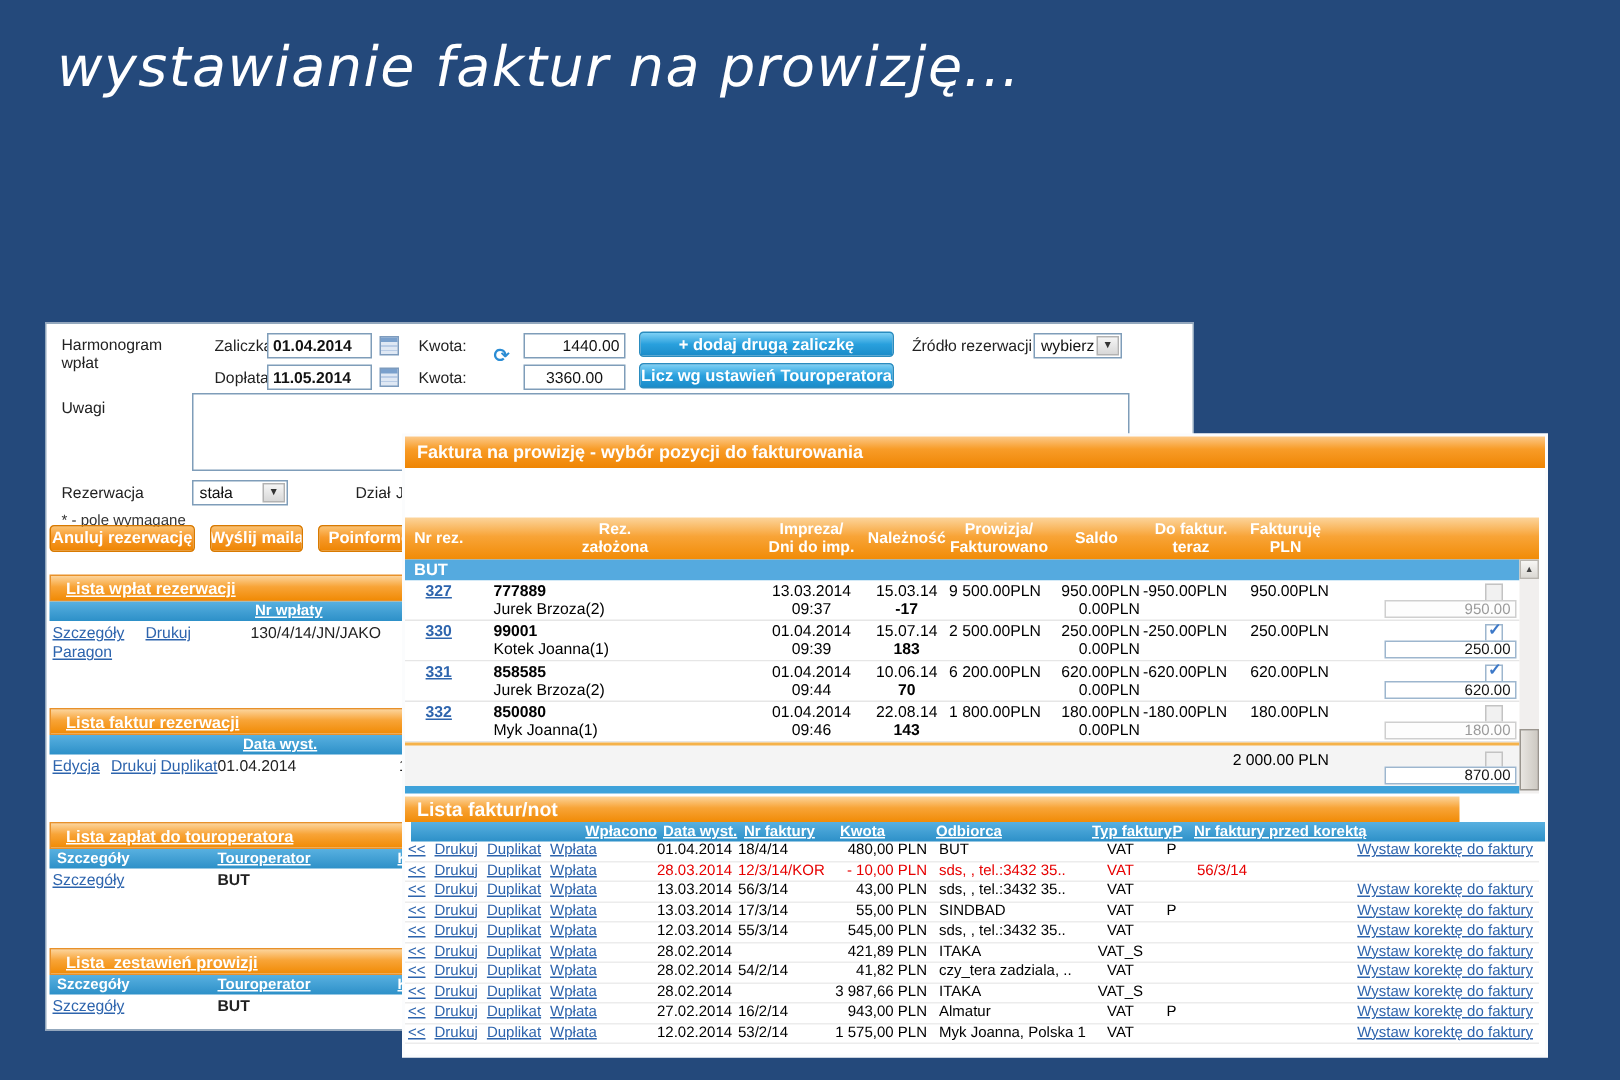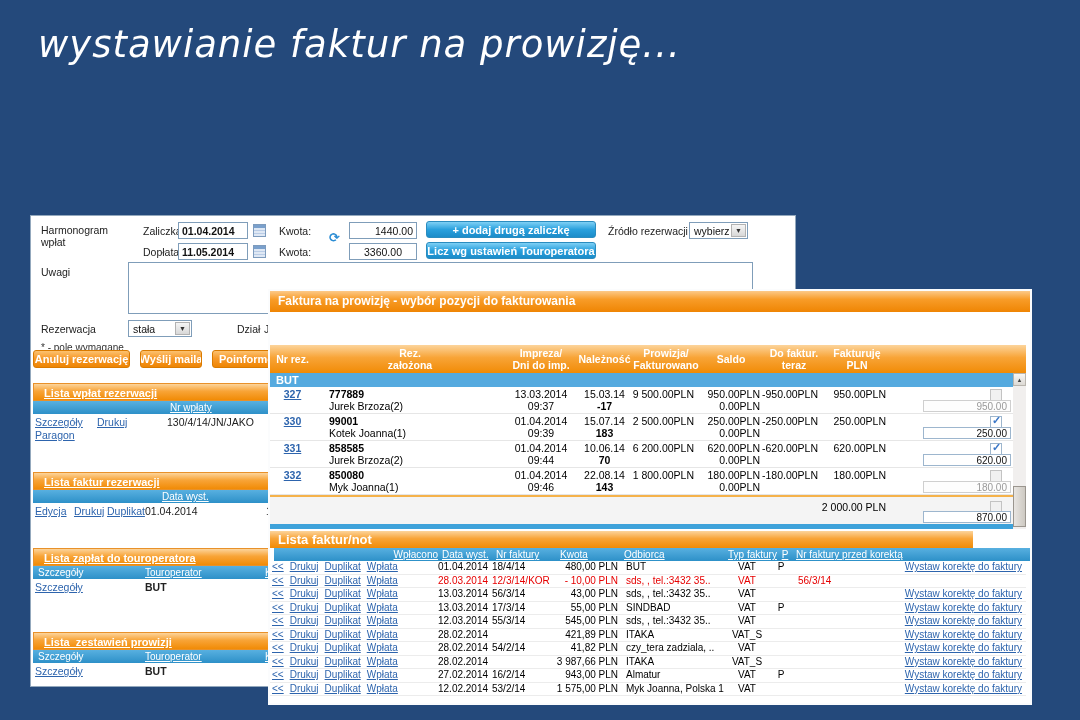"Nr wpłaty" .blue-bar { font-weight: normal -> bold }
